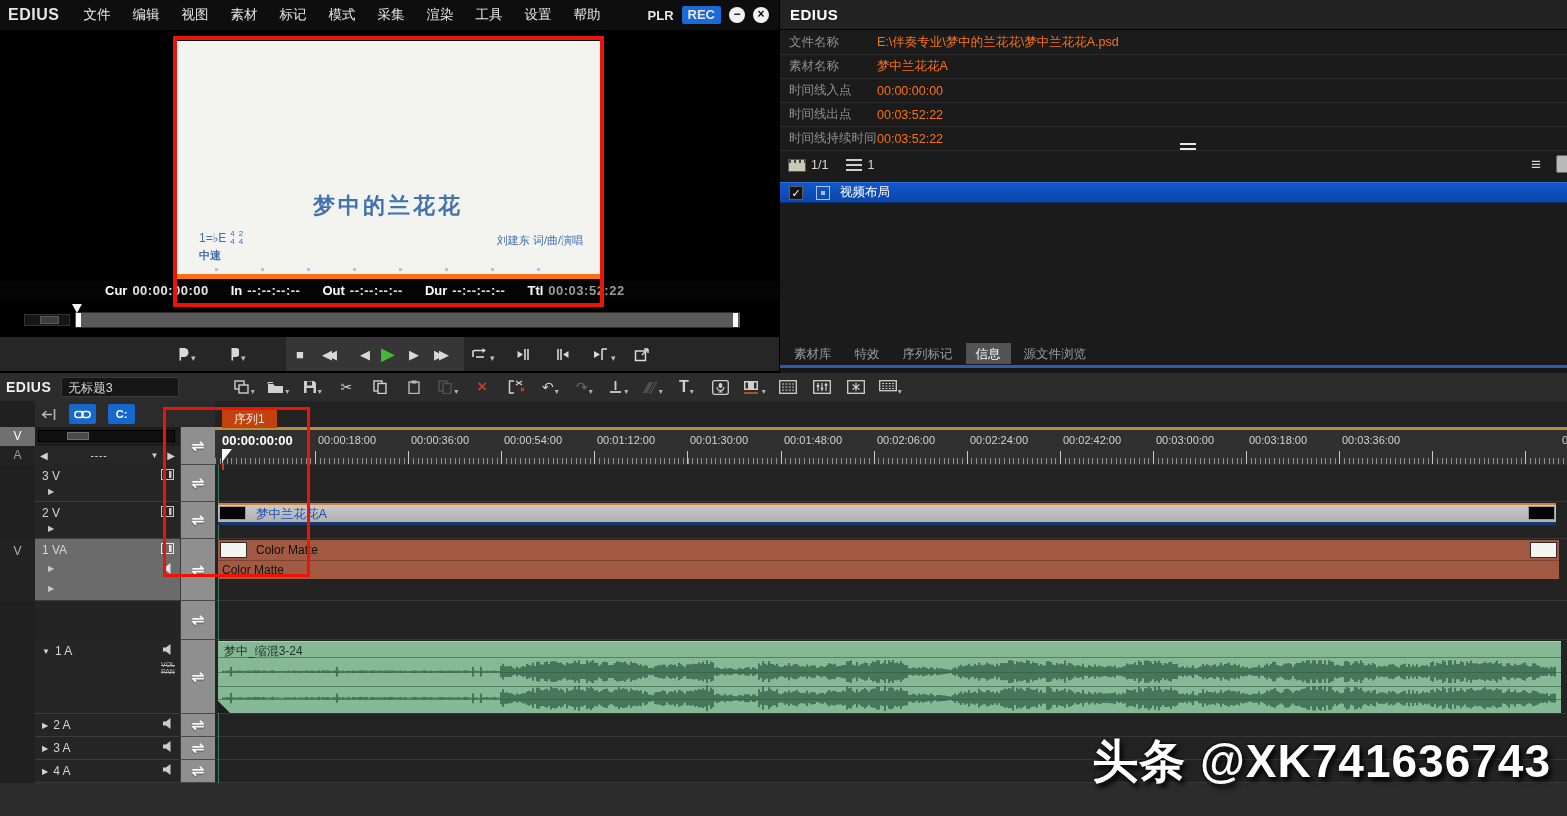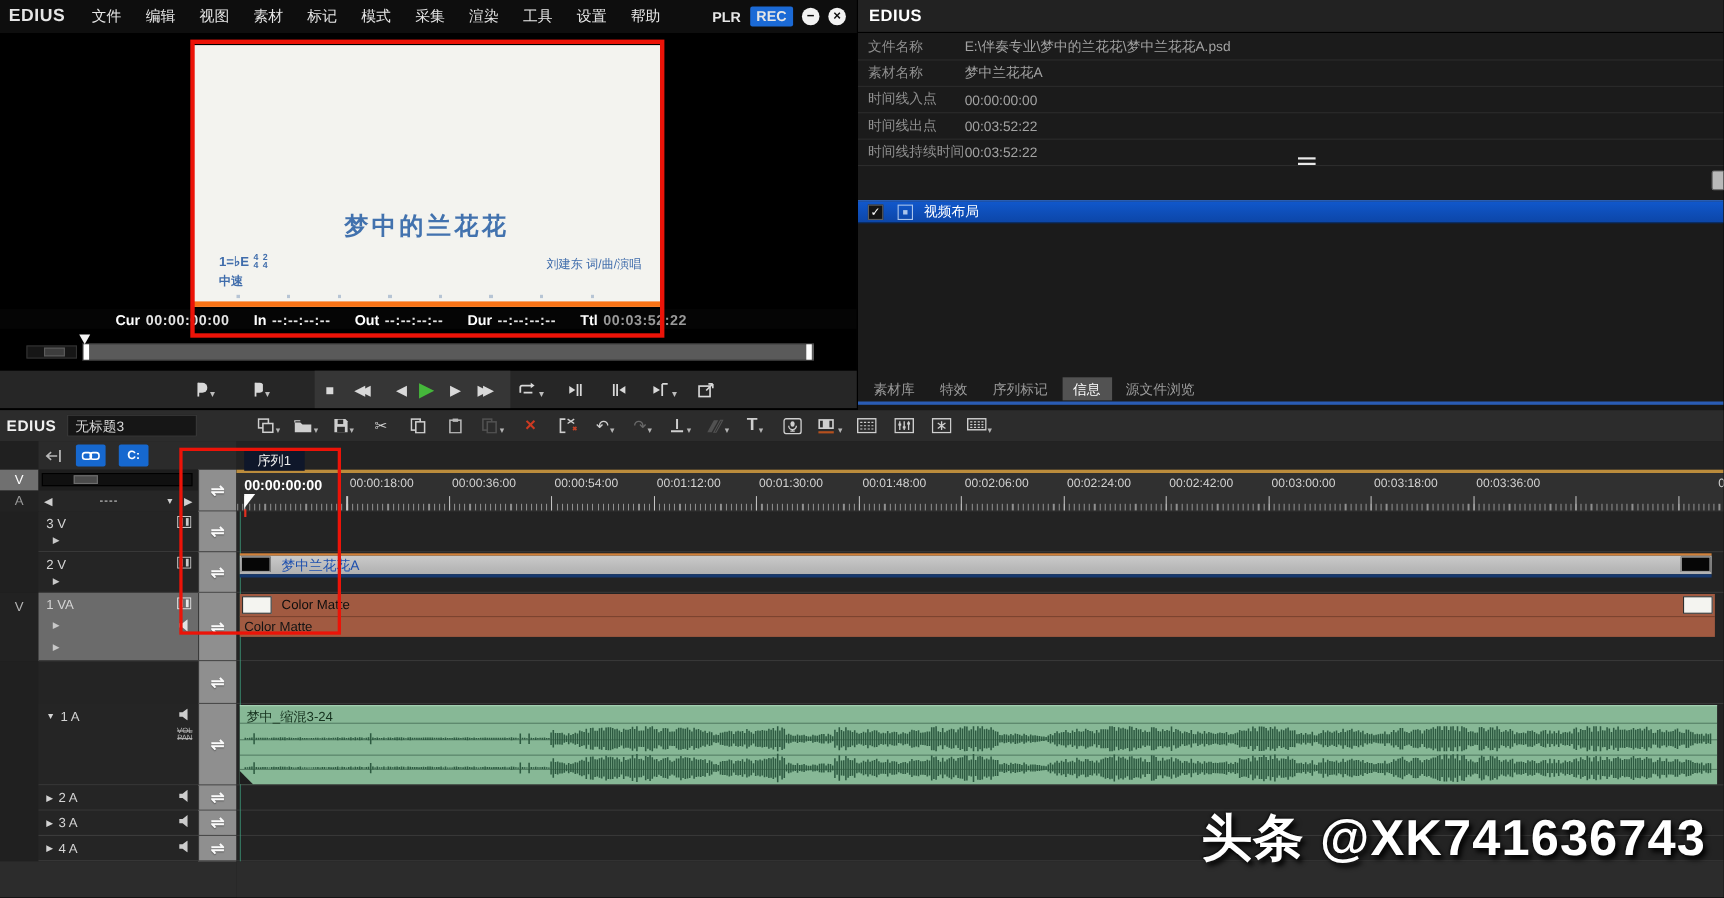"E:\伴奏专业\梦中的兰花花\梦中兰花花A.psd" .bin-row .bv { color: #a3a3a3 -> #f97316 }
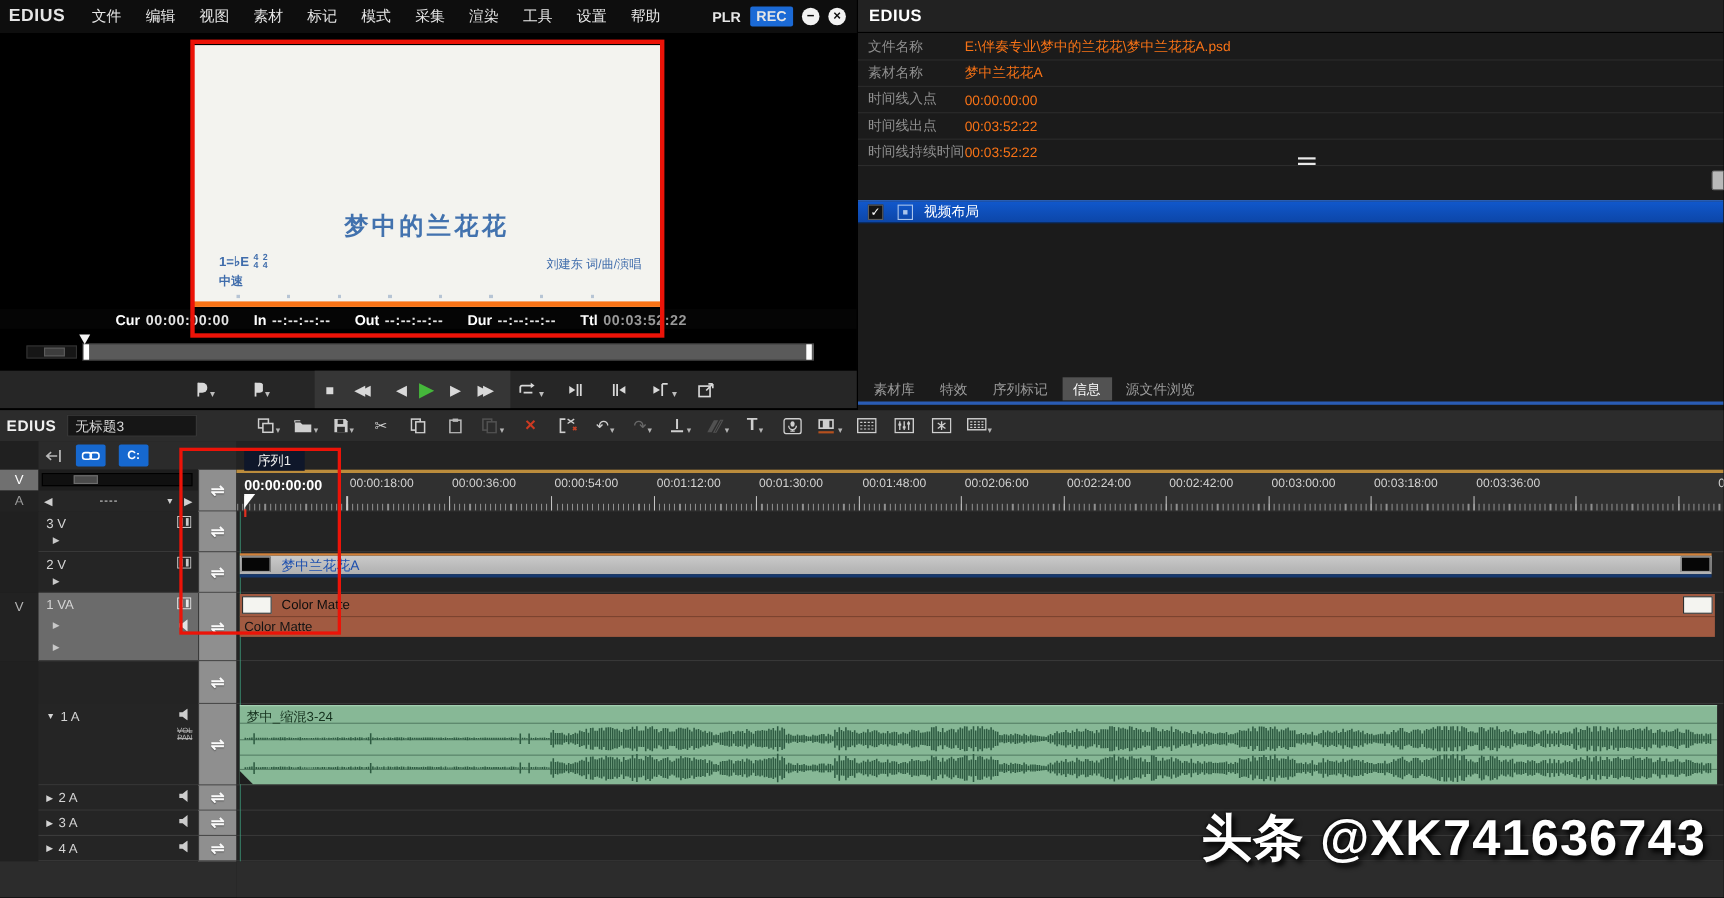"1/1" div.bin-counters { html: none -> <div> <span></span> <span>1/1</span> <span></span> <span>1</span> <span>≡</span> </div> }
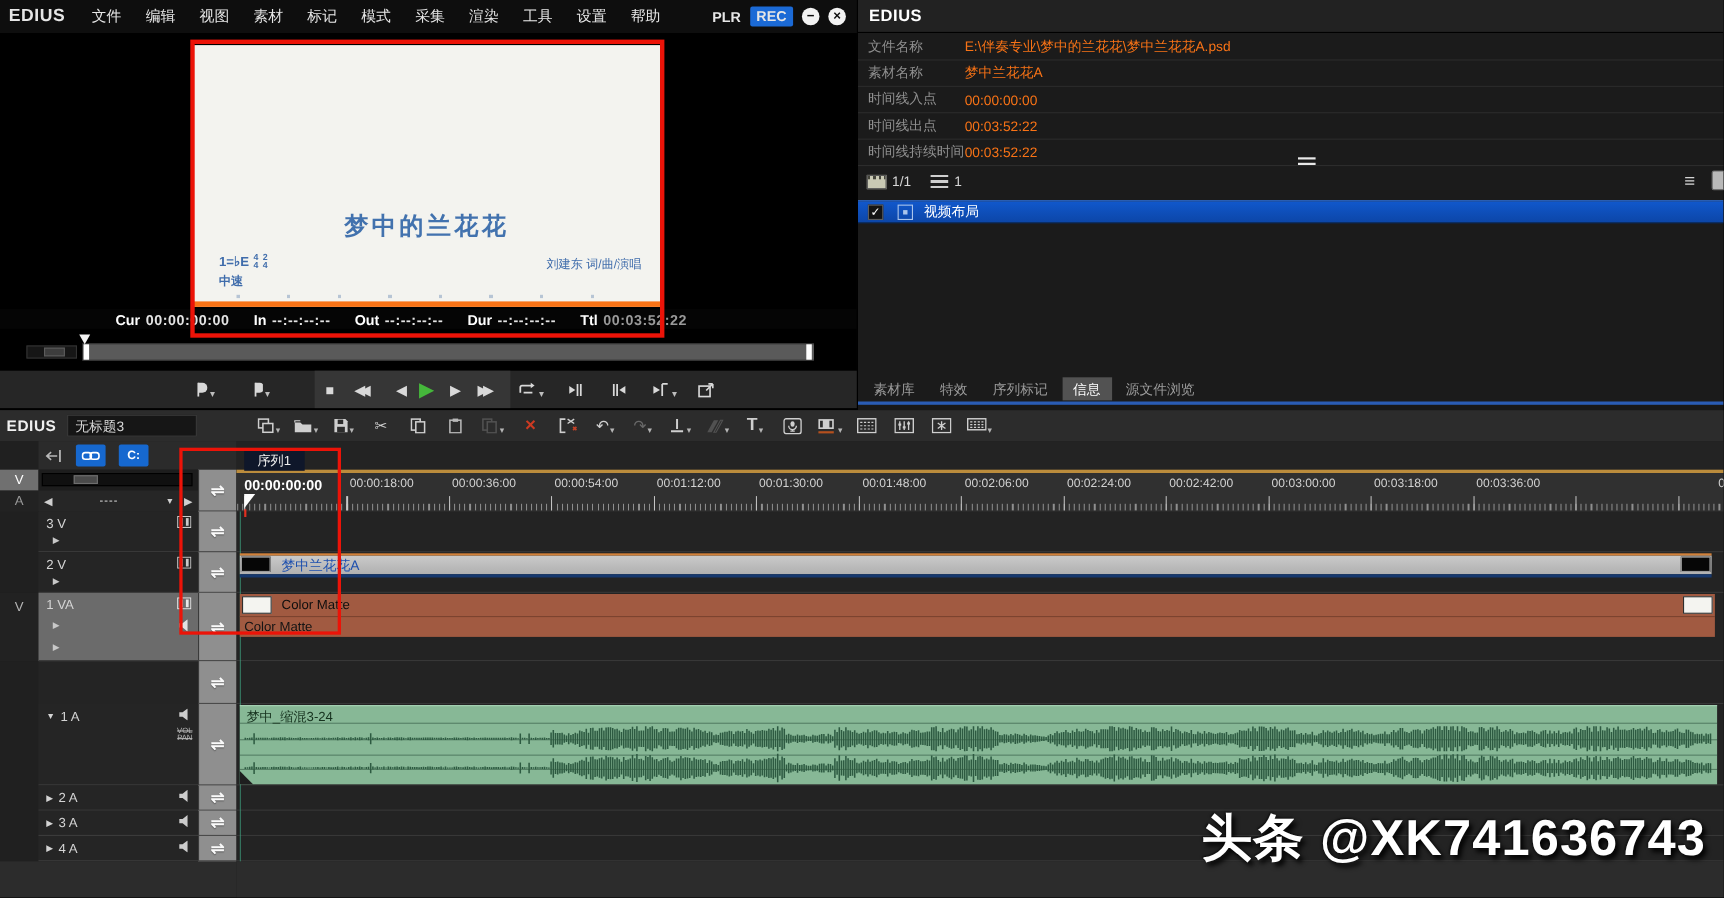"1=♭E" .tc-key { font-weight: bold -> normal }
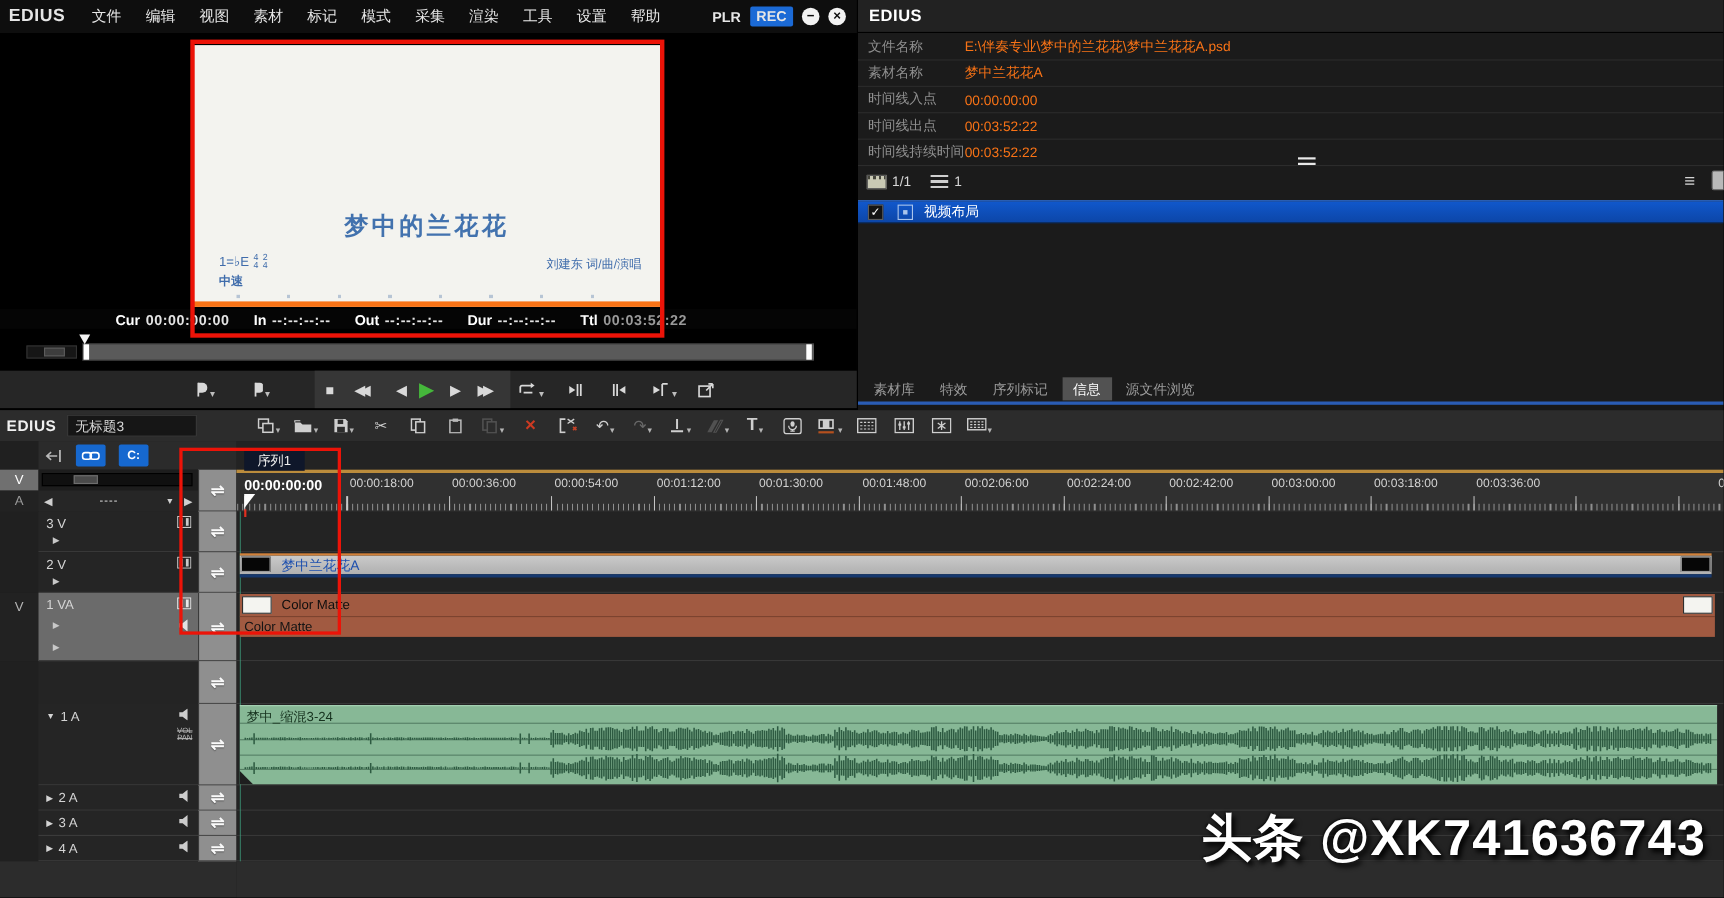"序列1" .seqtab { background: #0f172a -> #c2410c }
